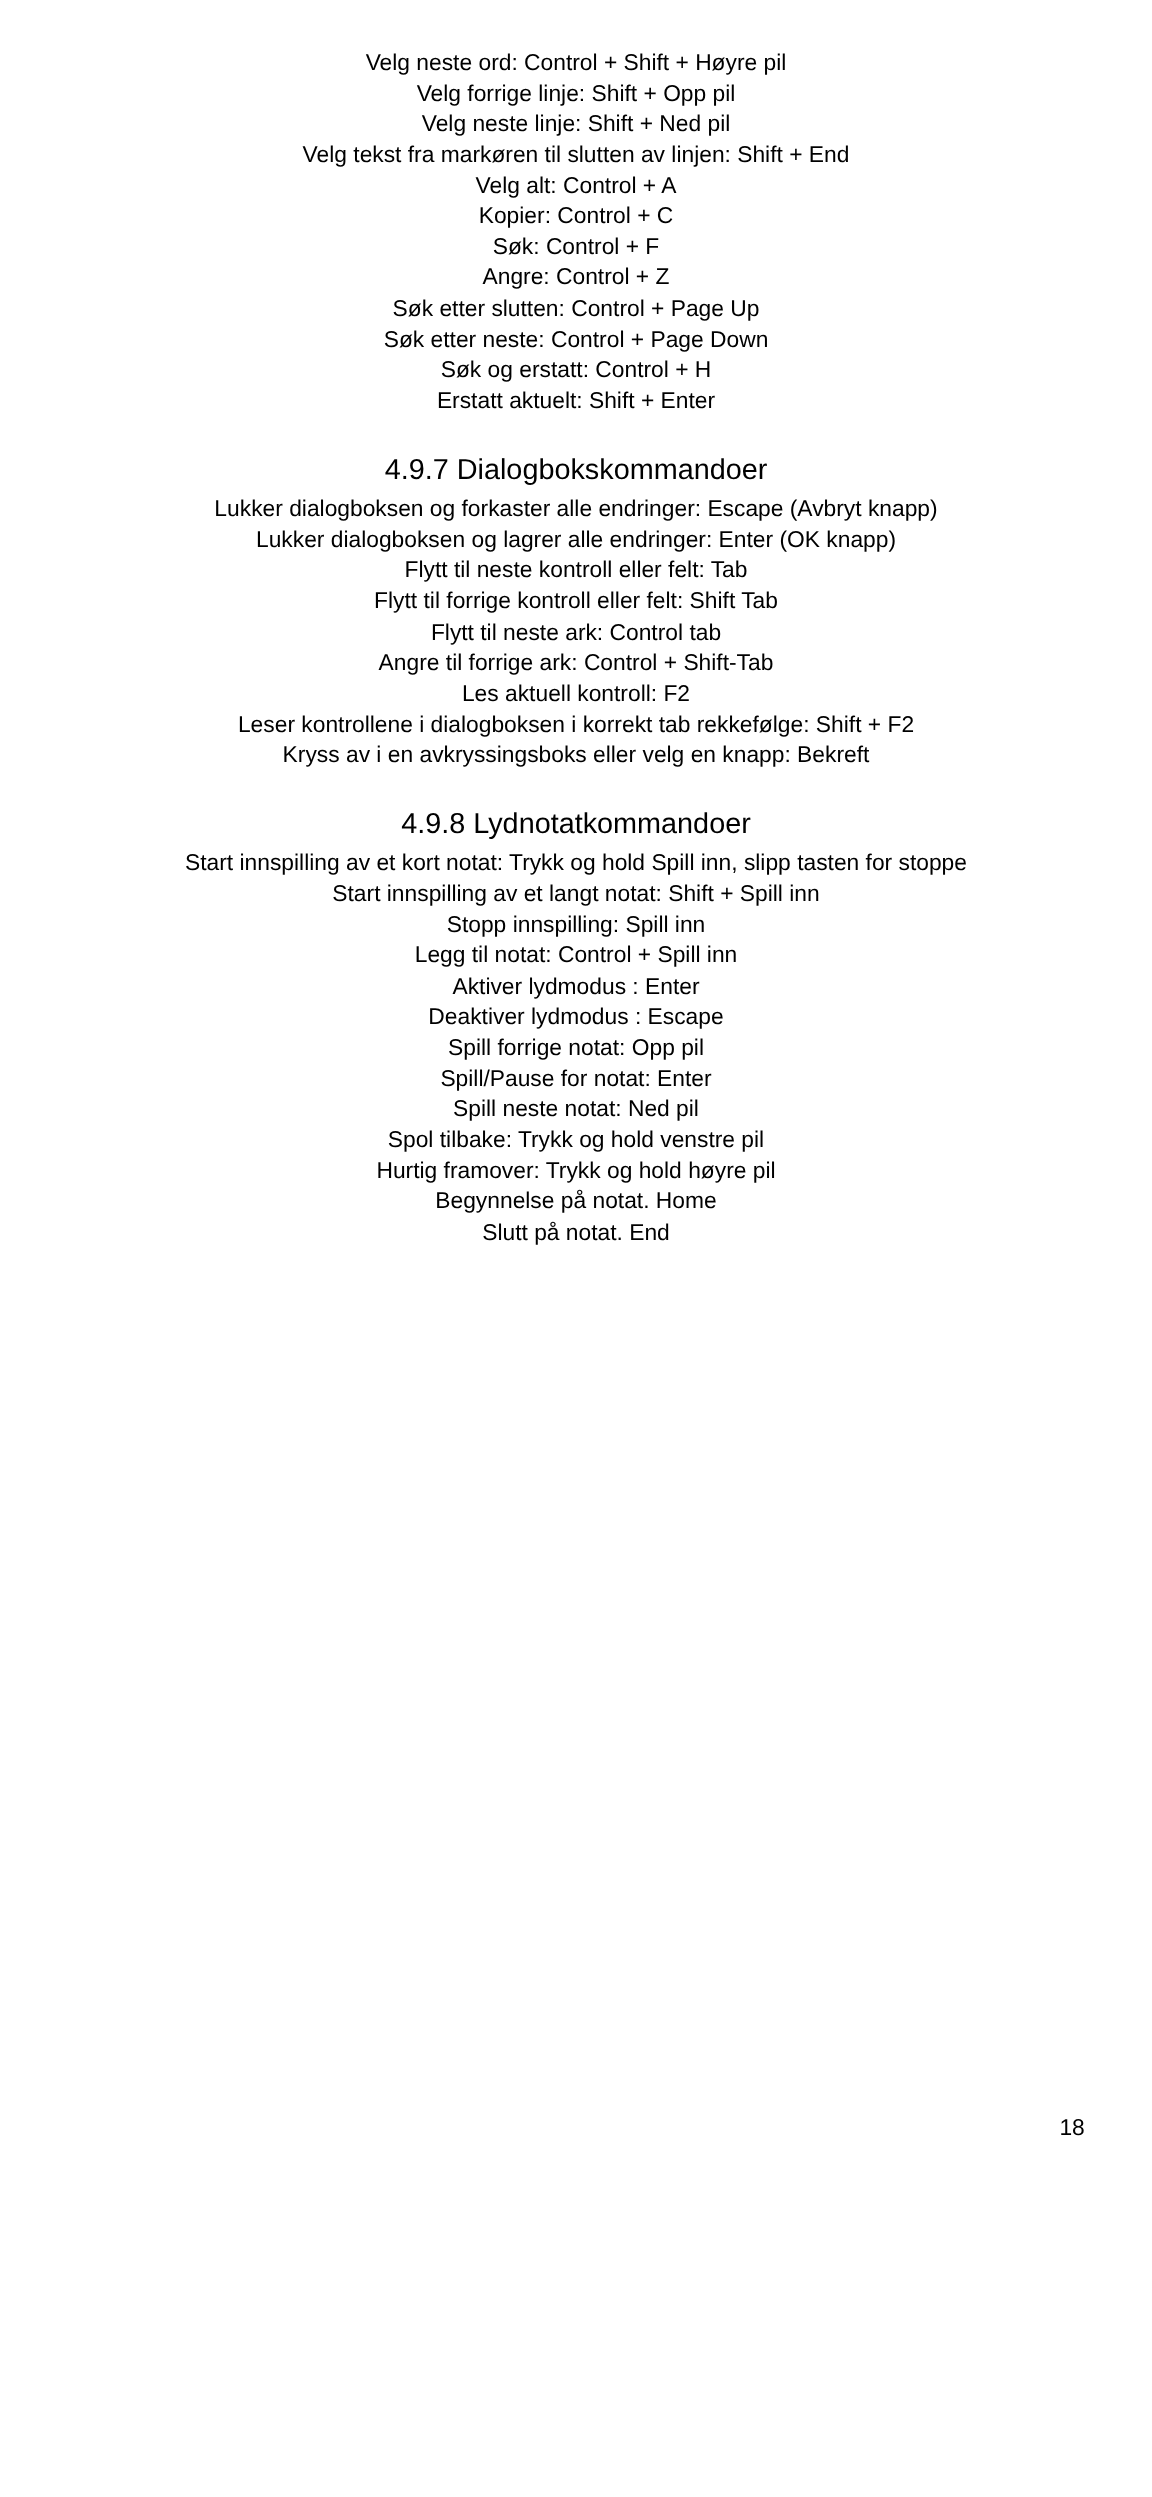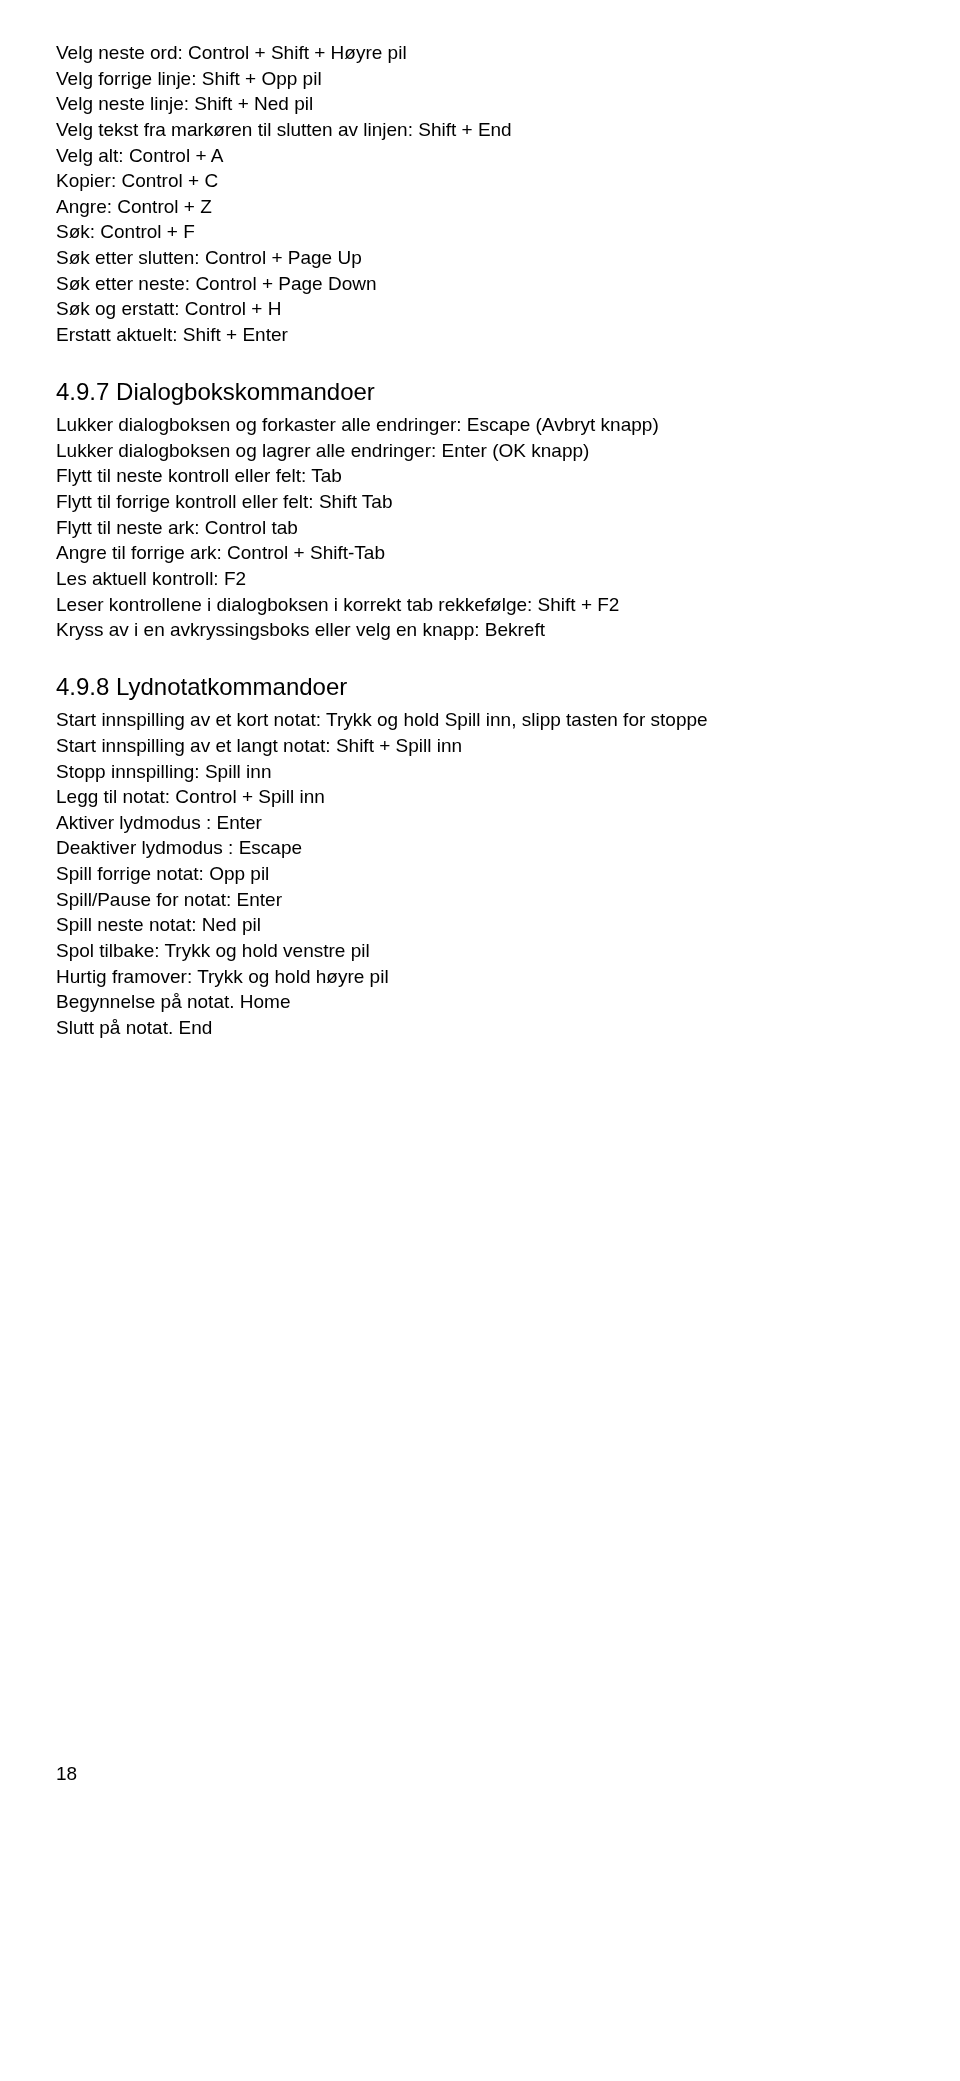"Velg neste ord: Control +" .block { text-align: none -> center }
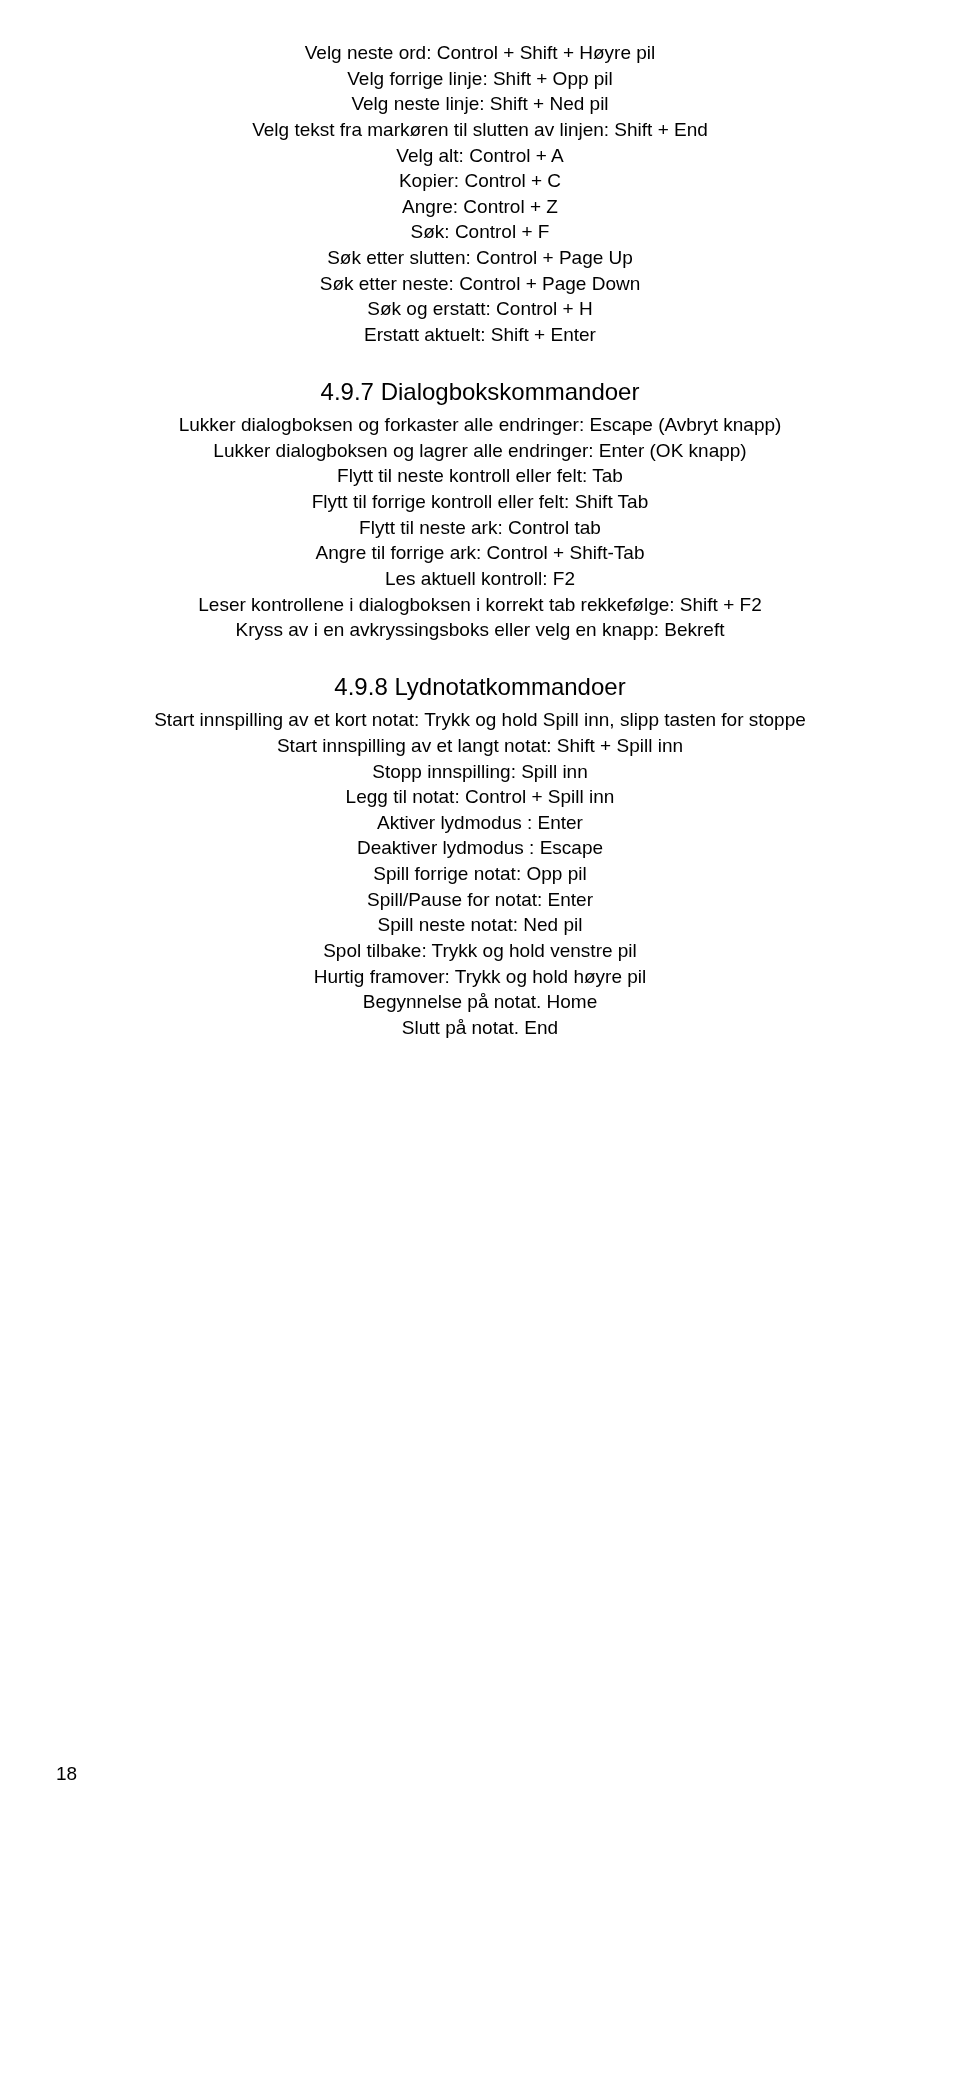"Angre: Control + Z" div.line { order: before "Søk: Control + F" -> after "Søk: Control + F" }
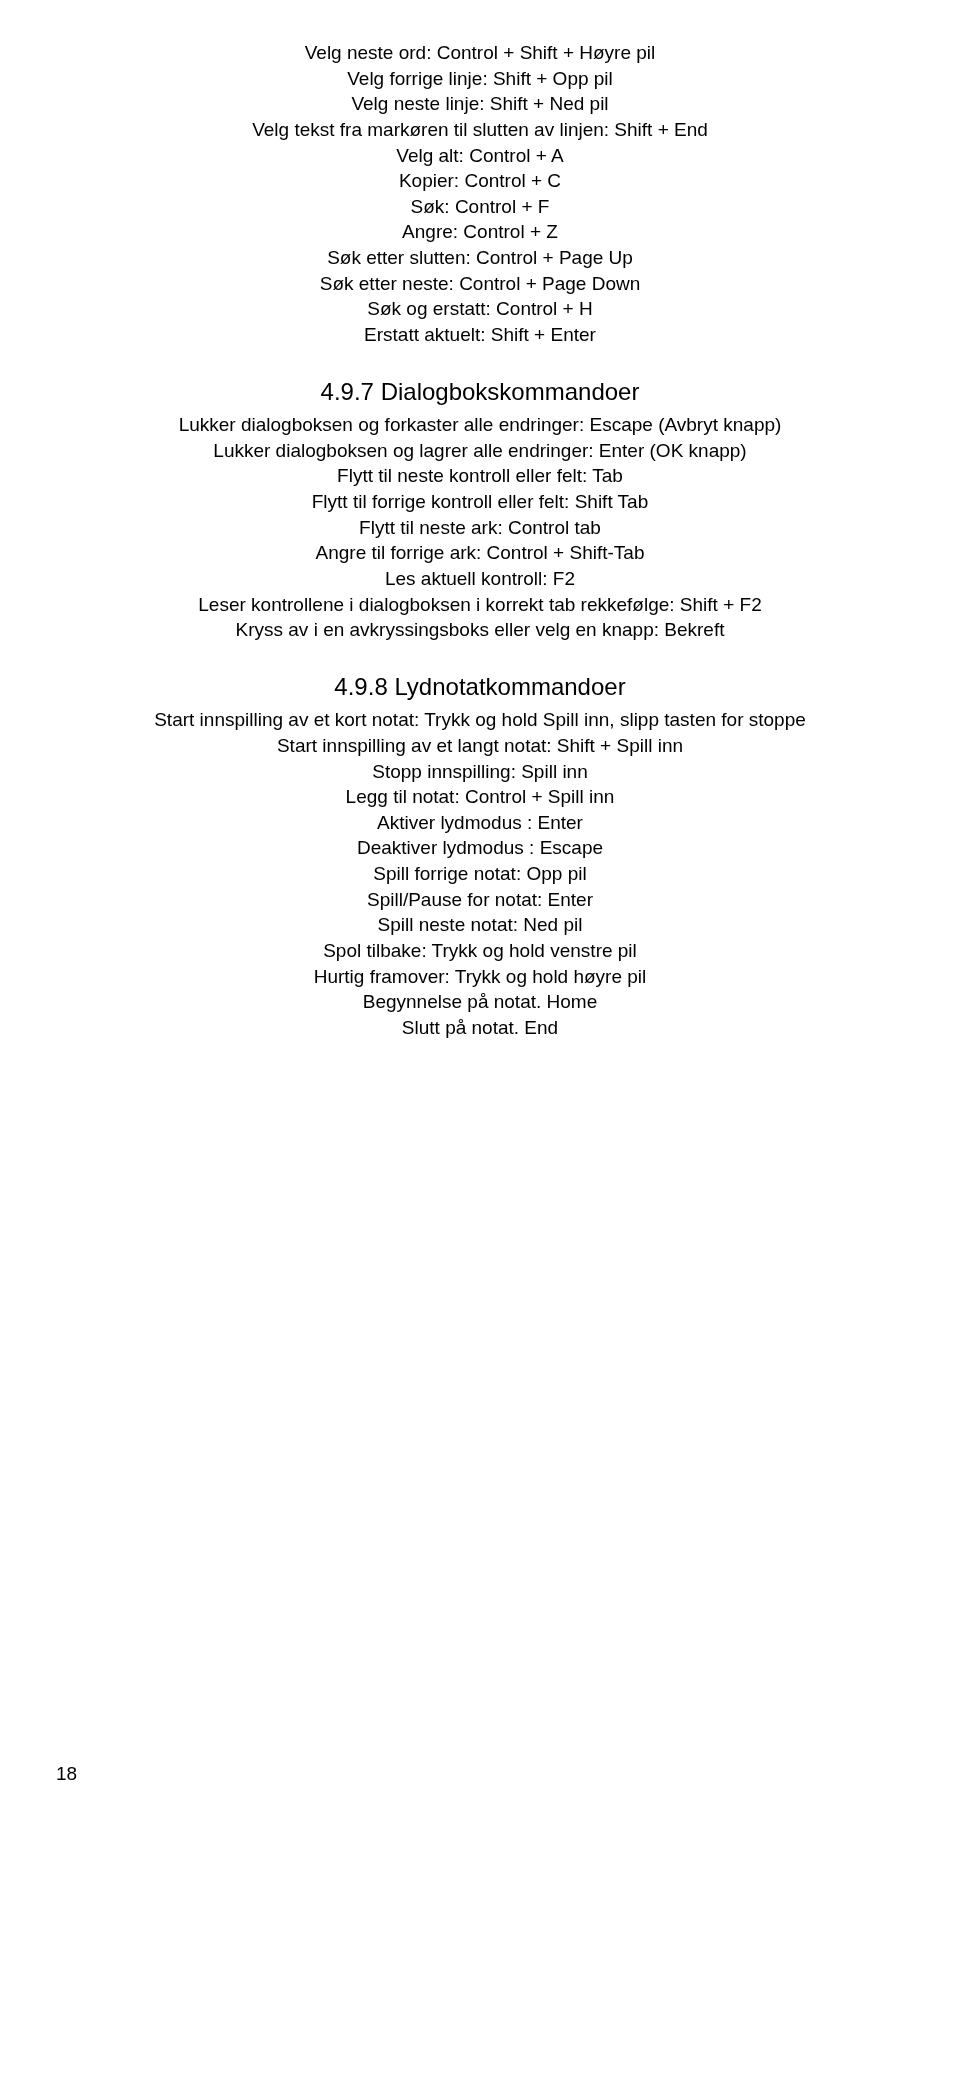"18" .page-num { text-align: left -> right }
